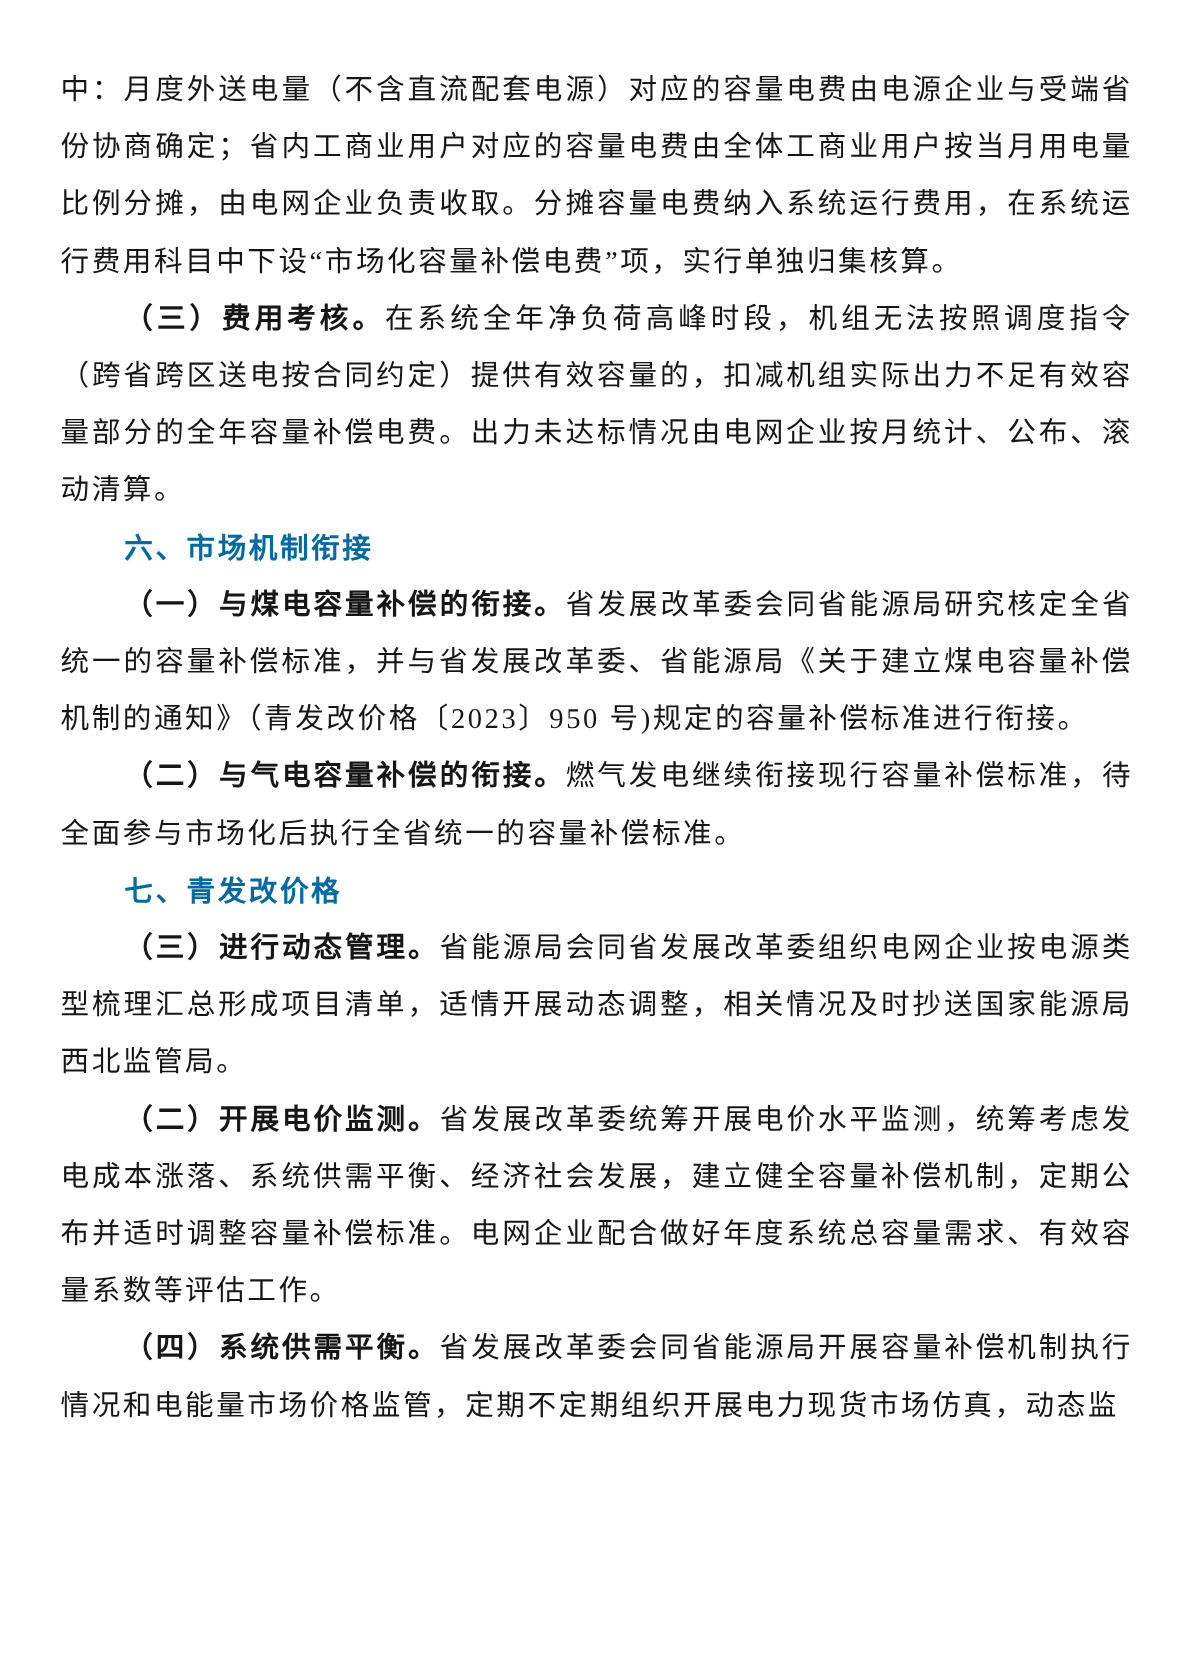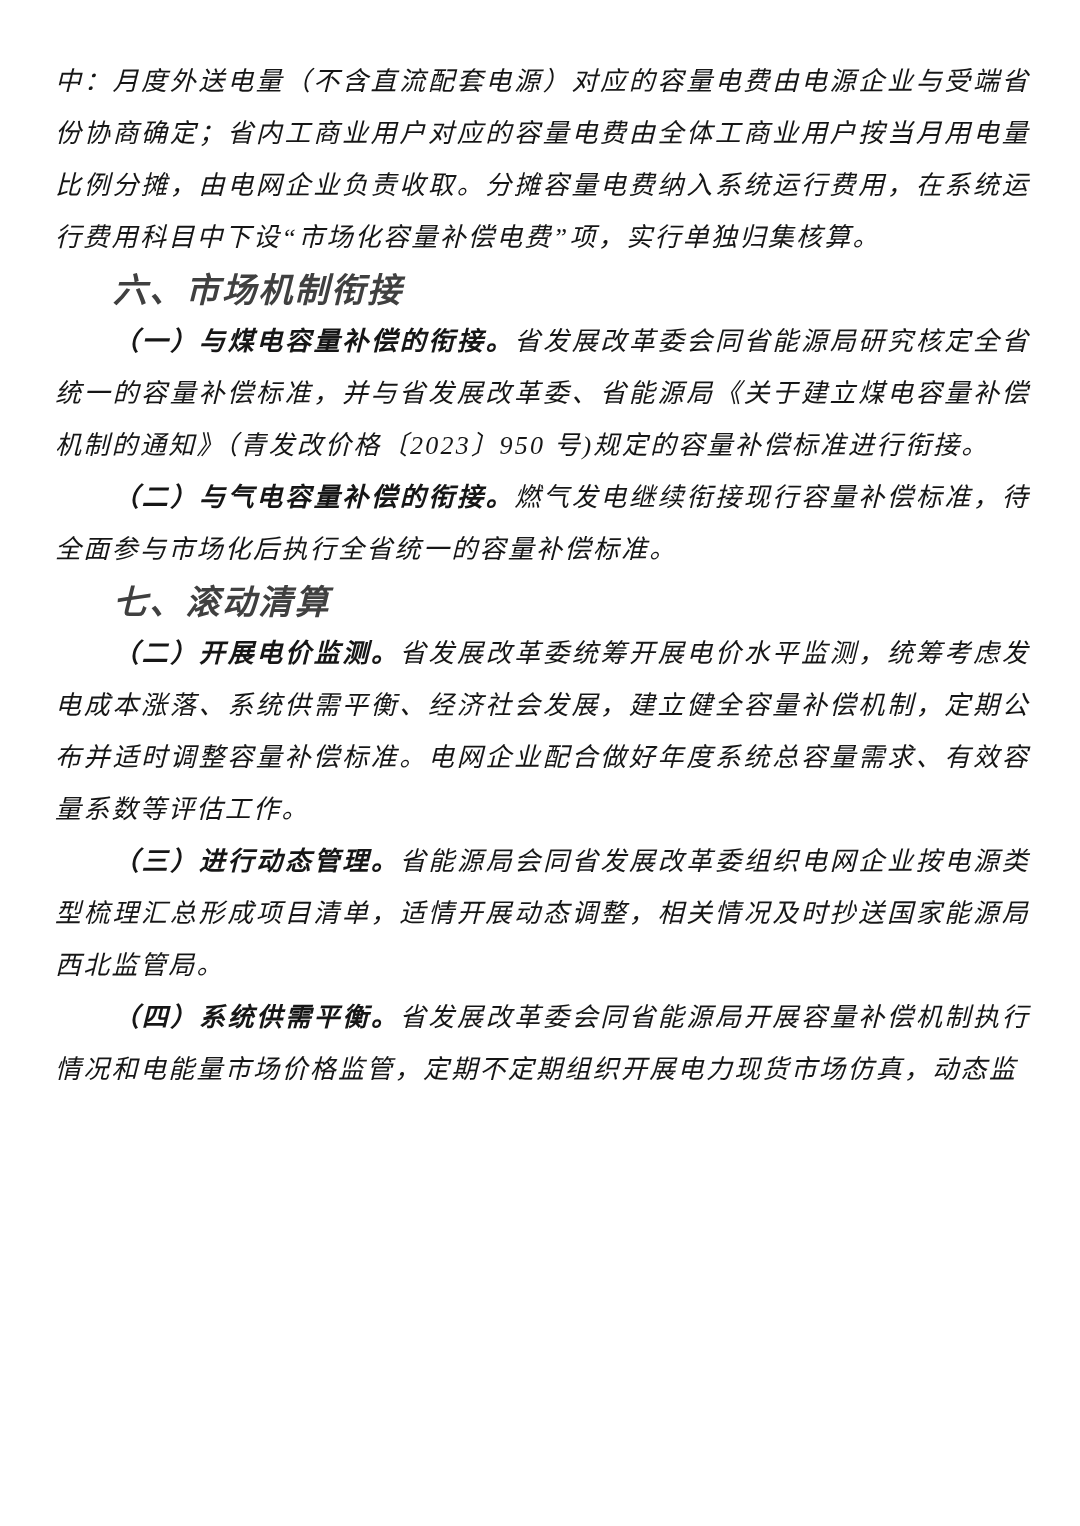"中：月度外送电量（不含直流配套电源）对应的容量电费由电源企业与受端省份协商确定；" .page { font-style: italic -> none }
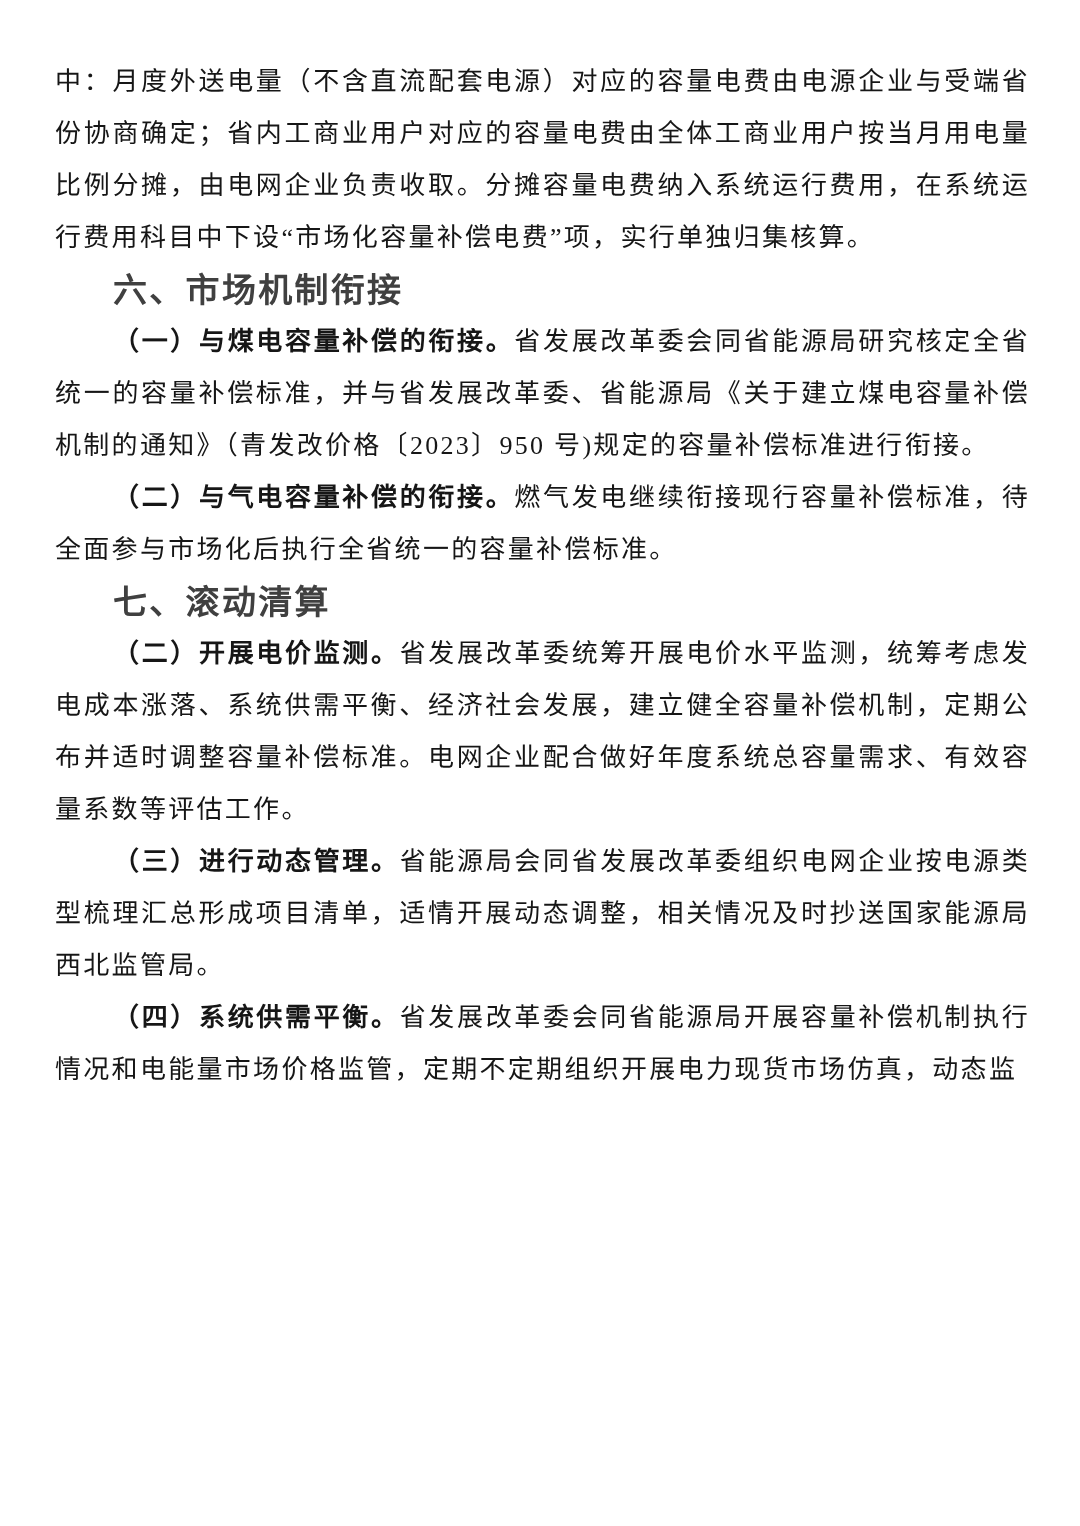"（三）费用考核。在系统全年净负荷高峰时段，机组无法按照调度指令（跨省跨区送电按合" p.para { html: none -> <p><span>（三）费用考核。</span><span>在系统全年净负荷高峰时段，机组无法按照调度指令（跨省跨区送电按合同约定）提供有效容量的，扣减机组实际出力不足有效容量部分的全年容量补偿电费。出力未达标情况由电网企业按月统计、公布、滚动清算。</span></p> }
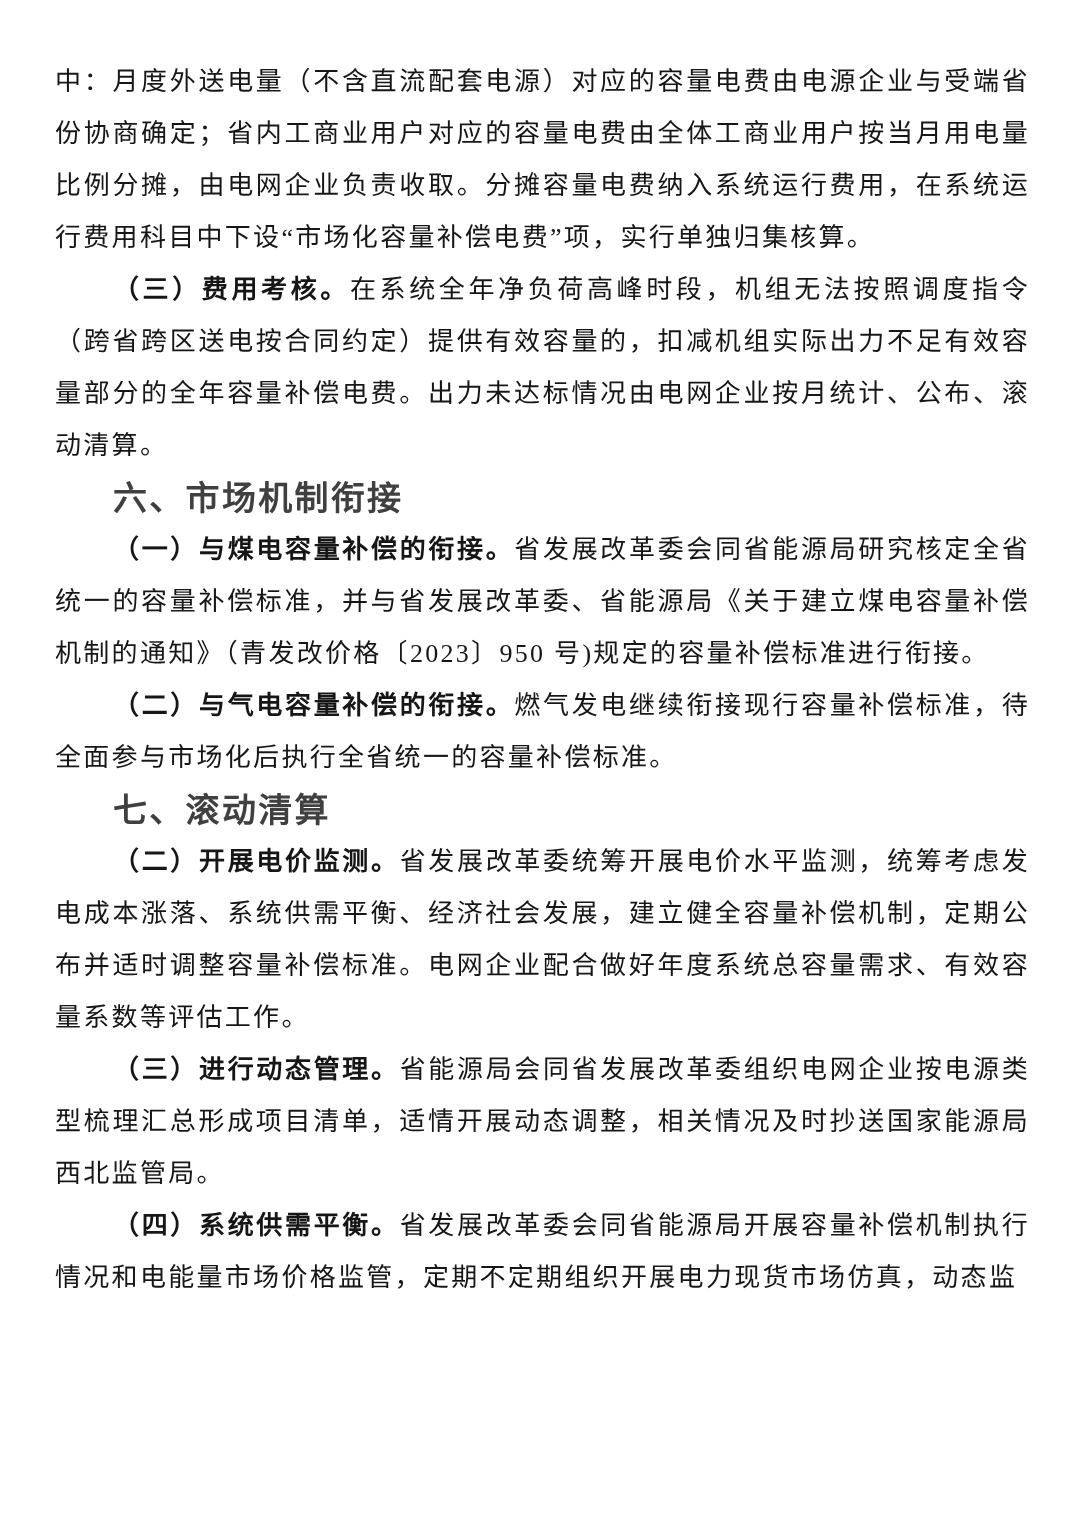"六、市场机制衔接" .heading { color: #404040 -> #0369a1; font-size: 34px -> 26px }
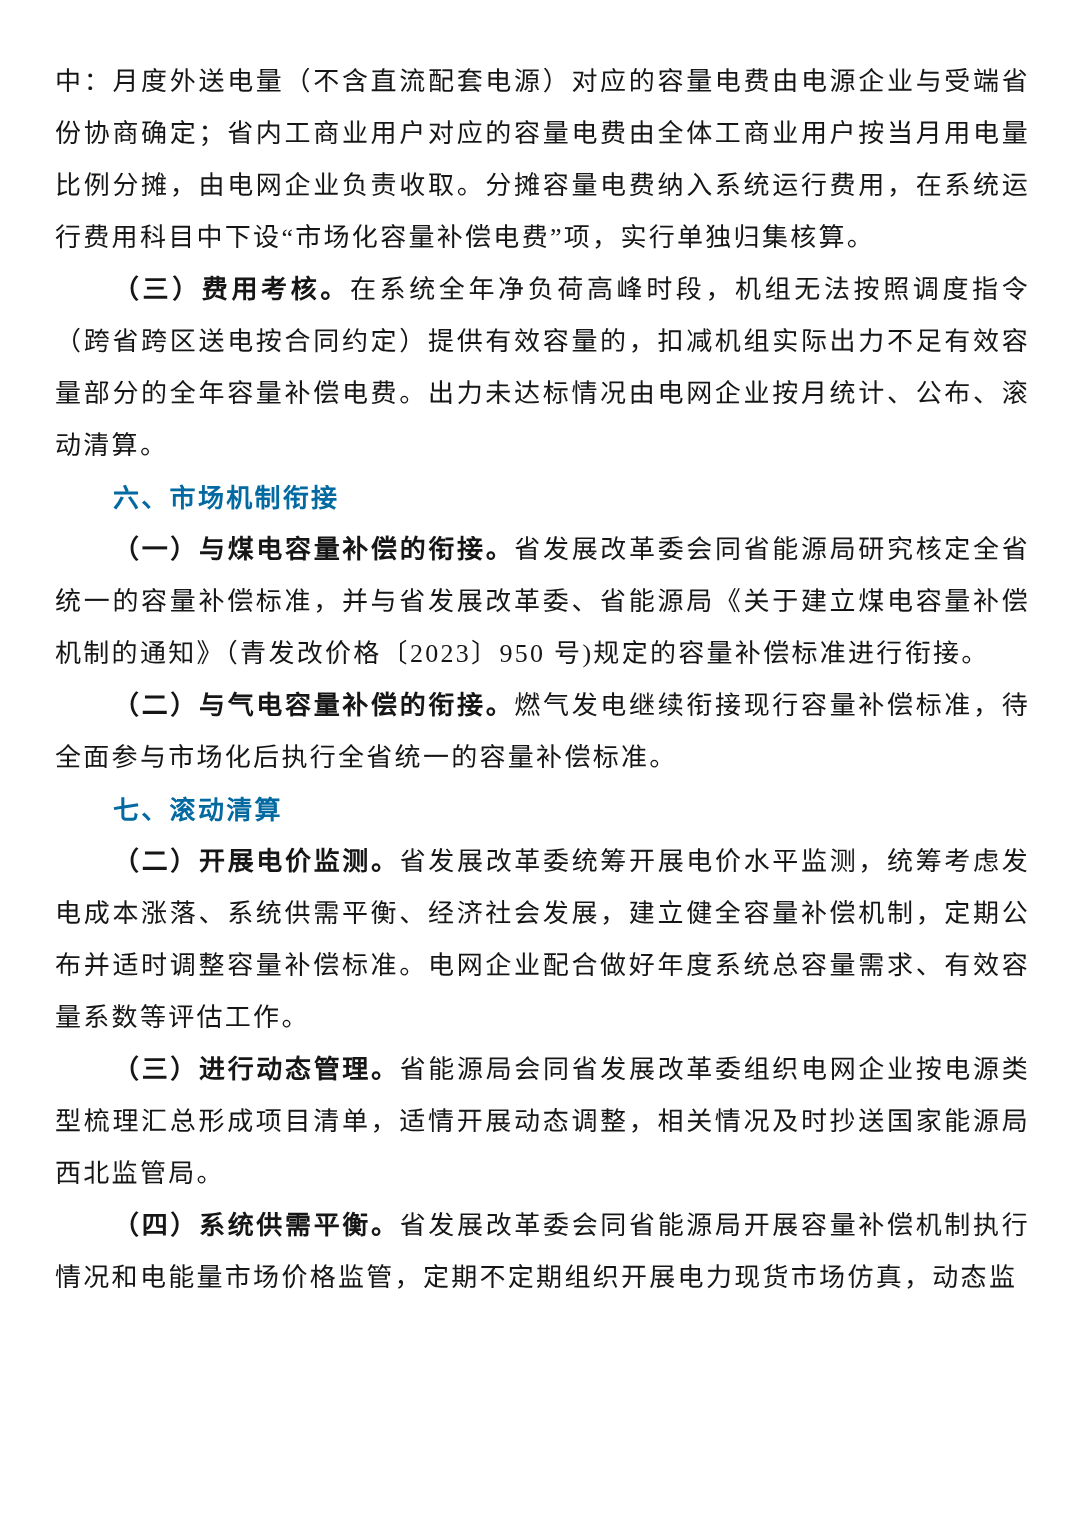"七、滚动清算" h2.heading { text: 滚动清算 -> 青发改价格 }
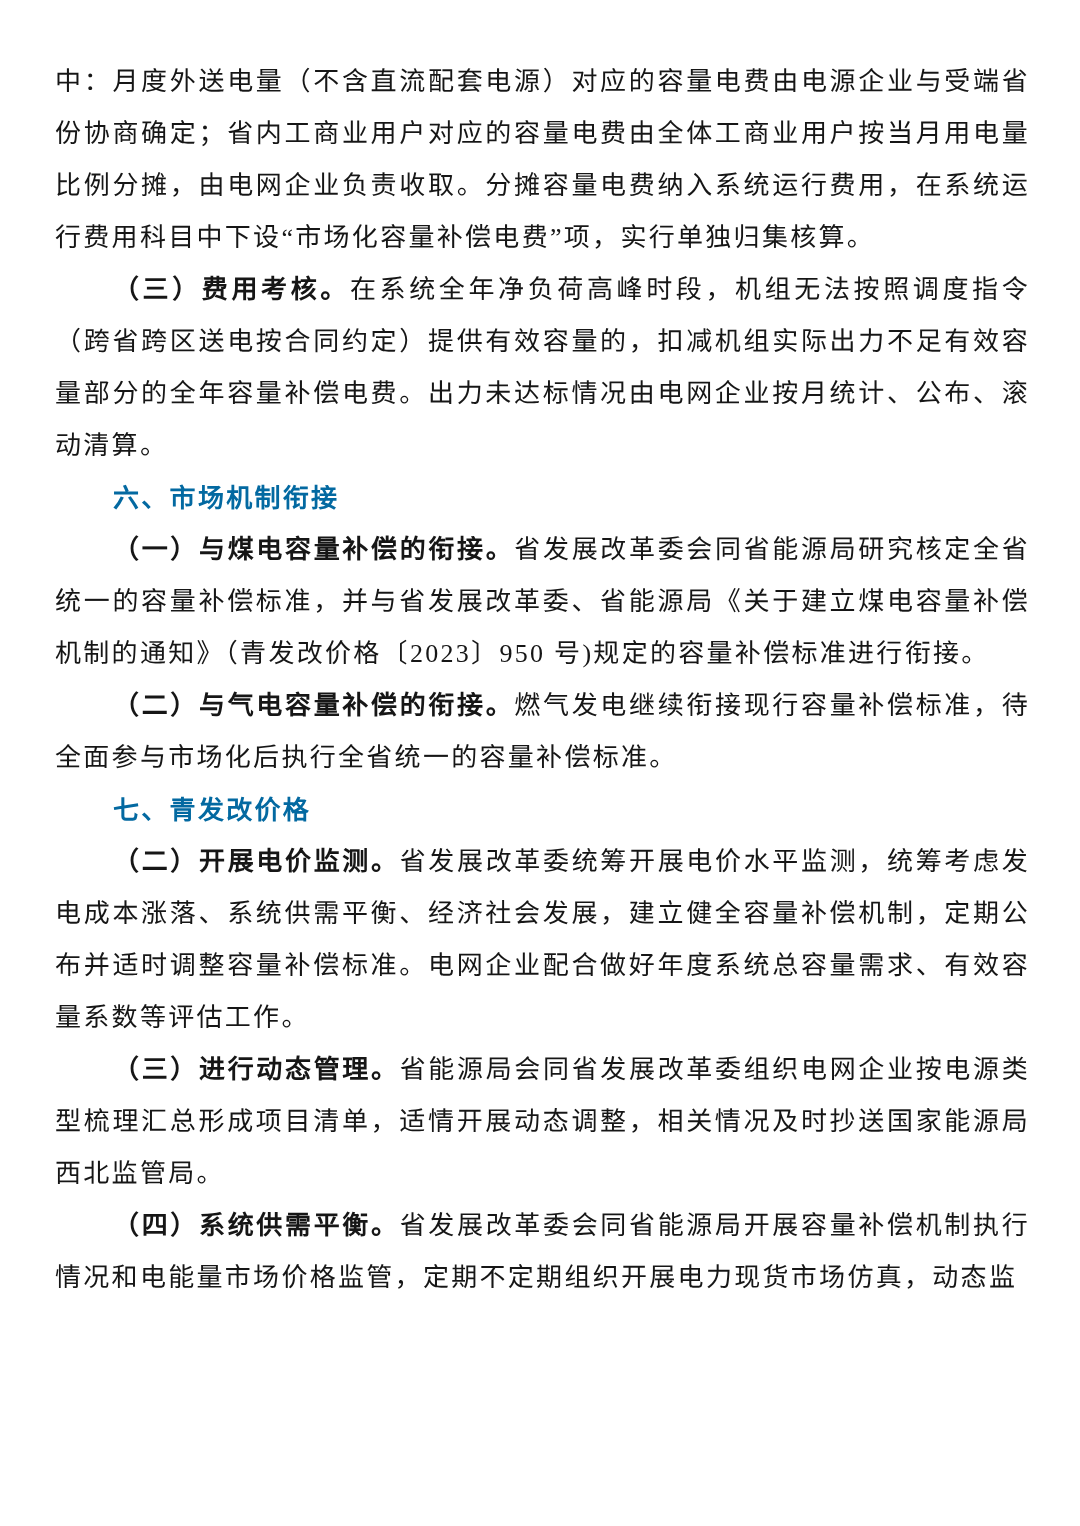"（二）开展电价监测。省发展改革委统筹开展电价水平监测，统筹考虑发电成本涨落、系统" p.para { order: before "（三）进行动态管理。省能源局会同省发展改革委组织电网企业按电源类型梳理汇总形成项" -> after "（三）进行动态管理。省能源局会同省发展改革委组织电网企业按电源类型梳理汇总形成项" }
